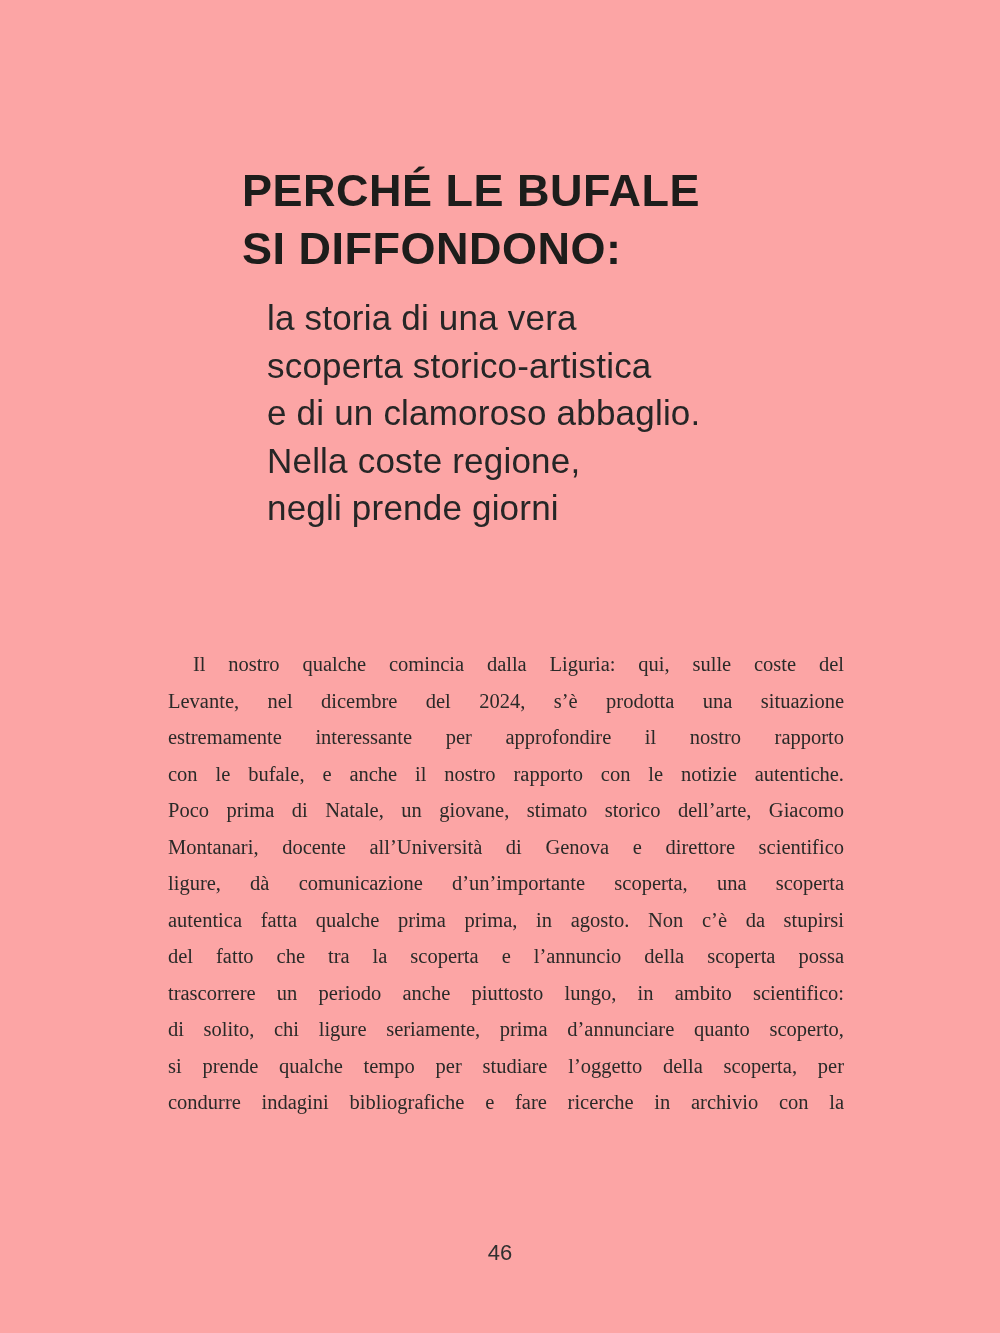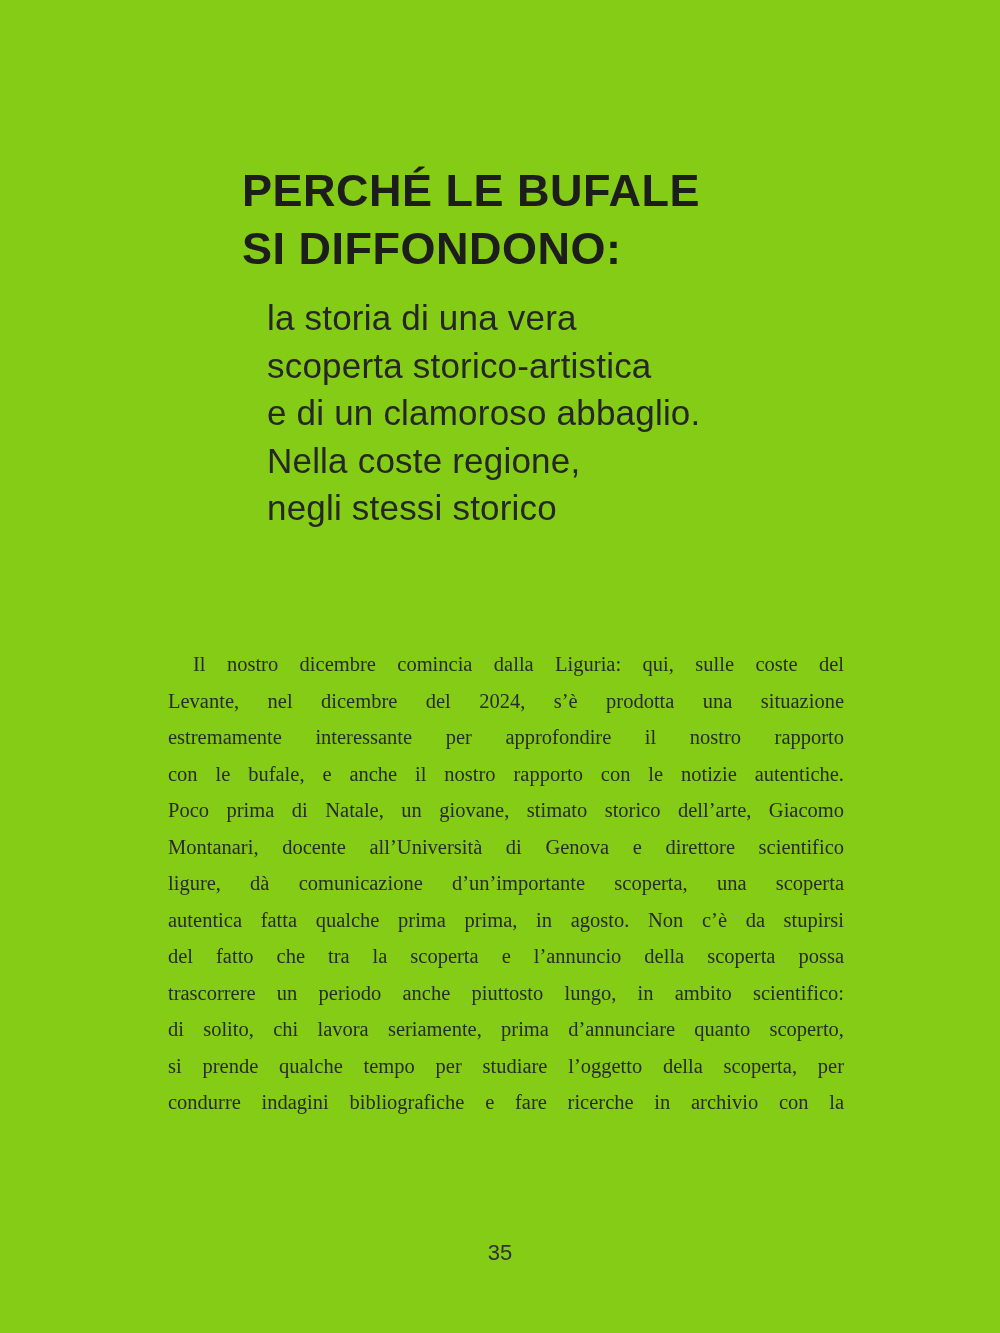"PERCHÉ LE BUFALE" .page { background: #84cc16 -> #fca5a5 }
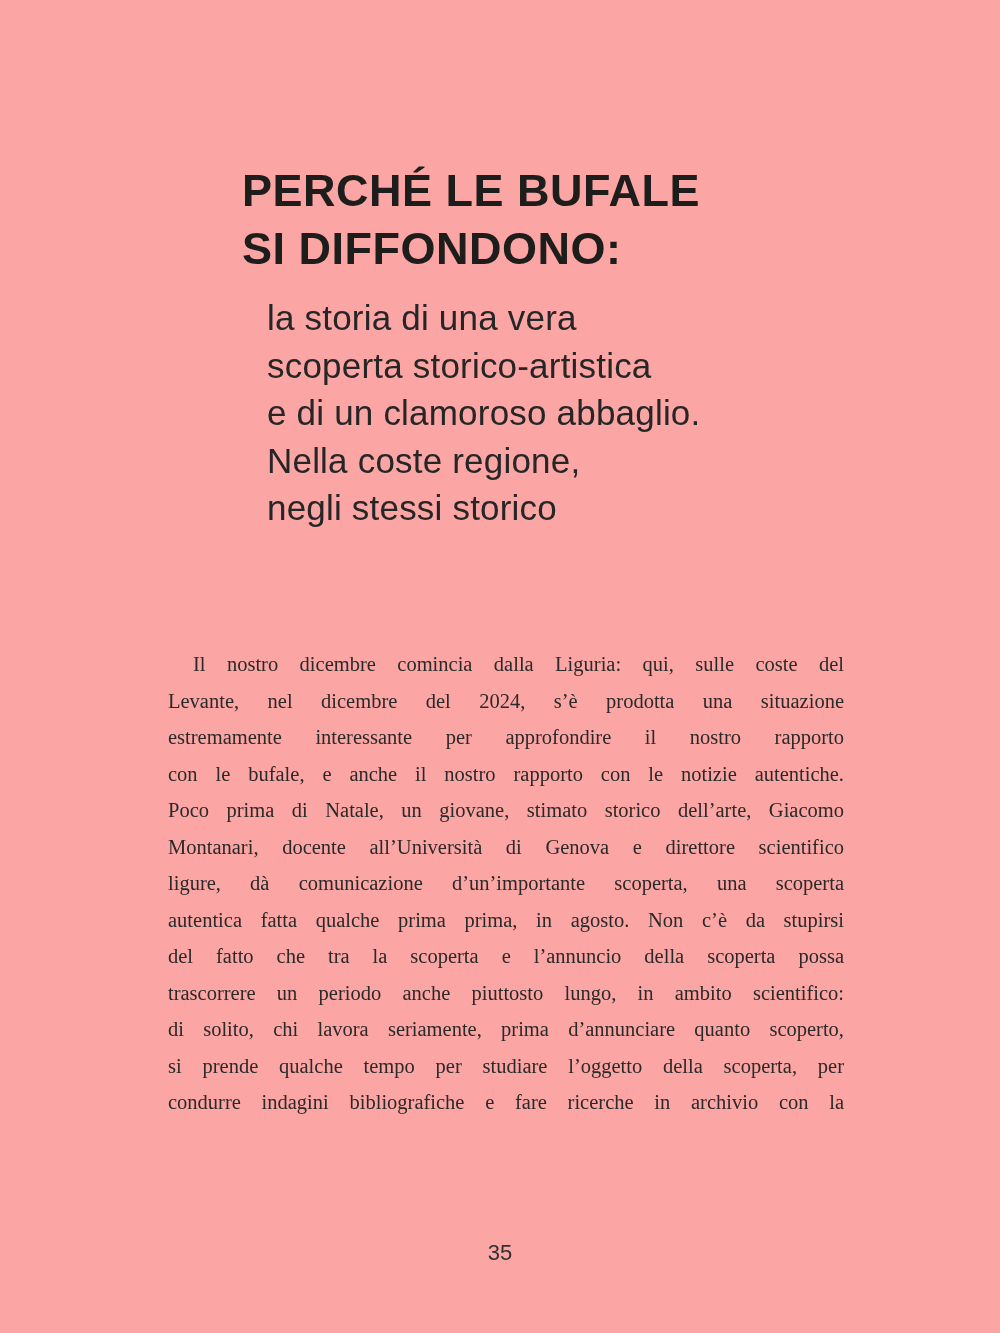"negli stessi storico" div.subtitle-line { text: stessi storico -> prende giorni }
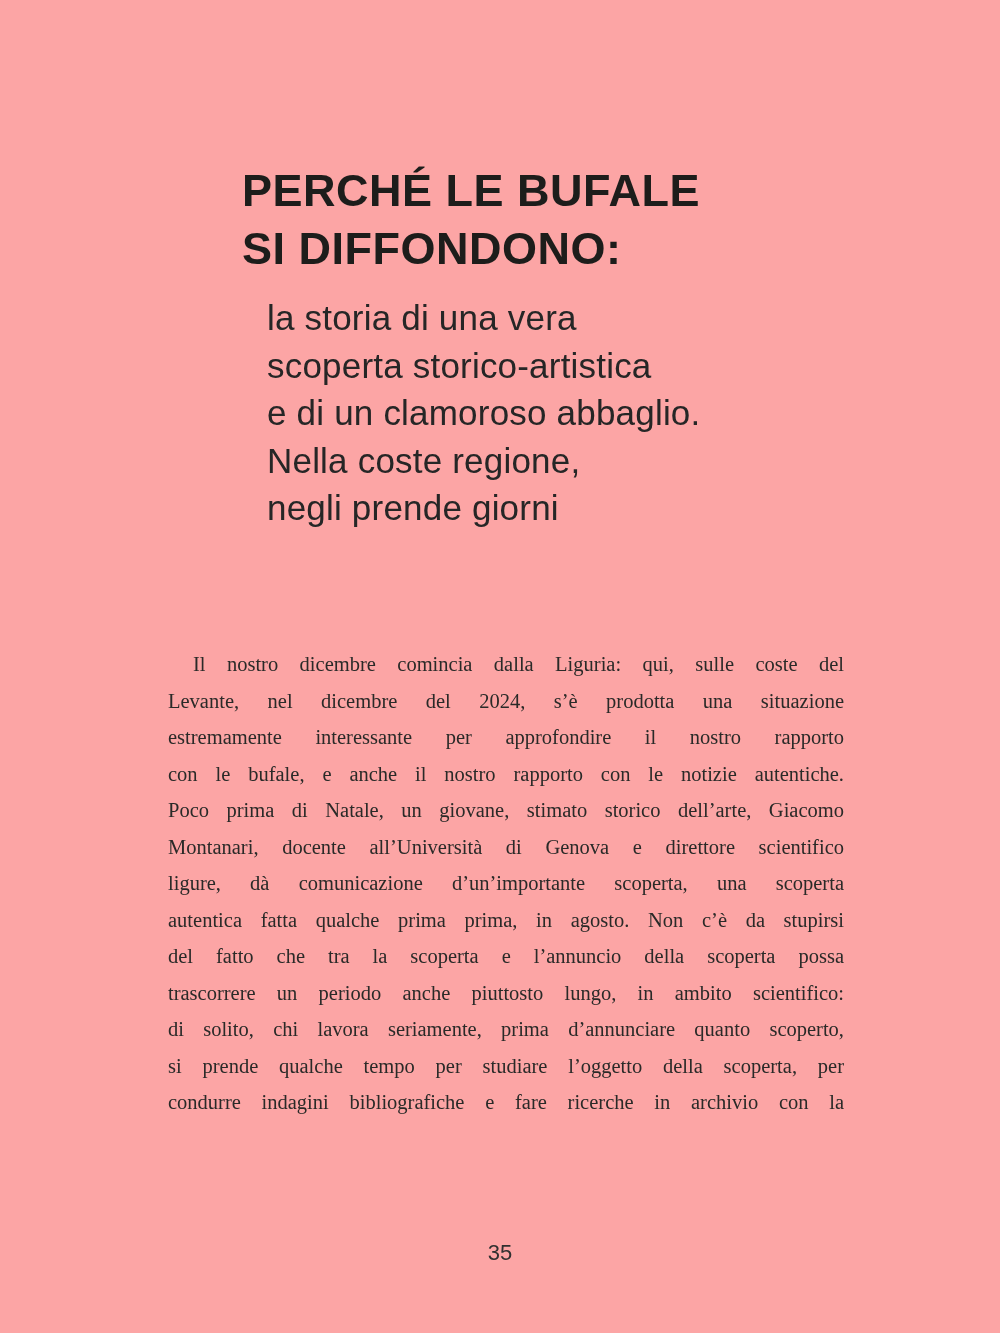"Il nostro dicembre comincia dalla" div.body-line { text: dicembre -> qualche }
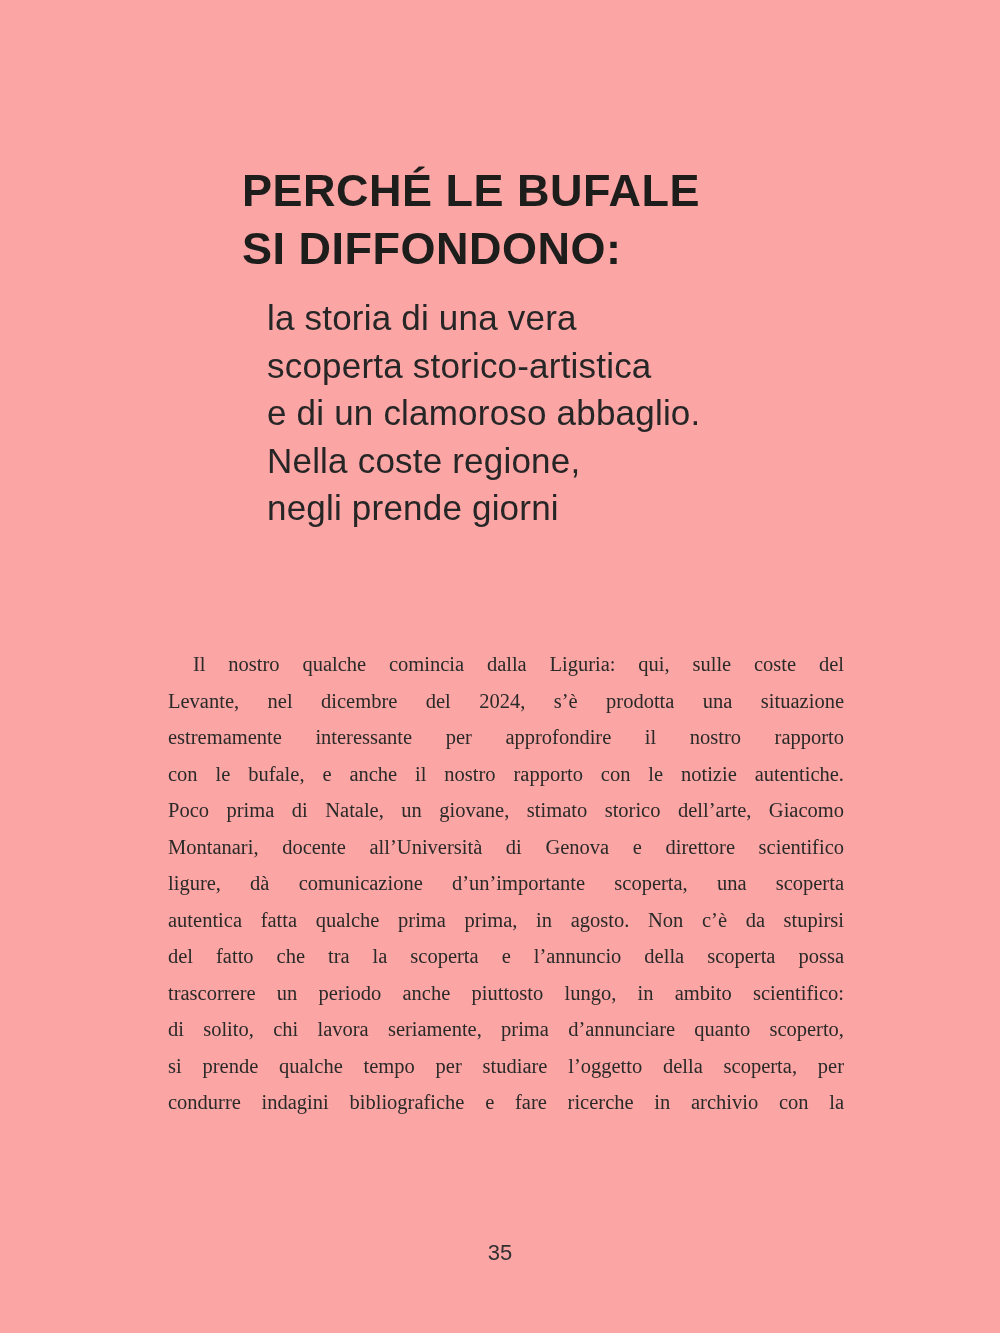"di solito, chi lavora seriamente," div.body-line { text: lavora -> ligure }
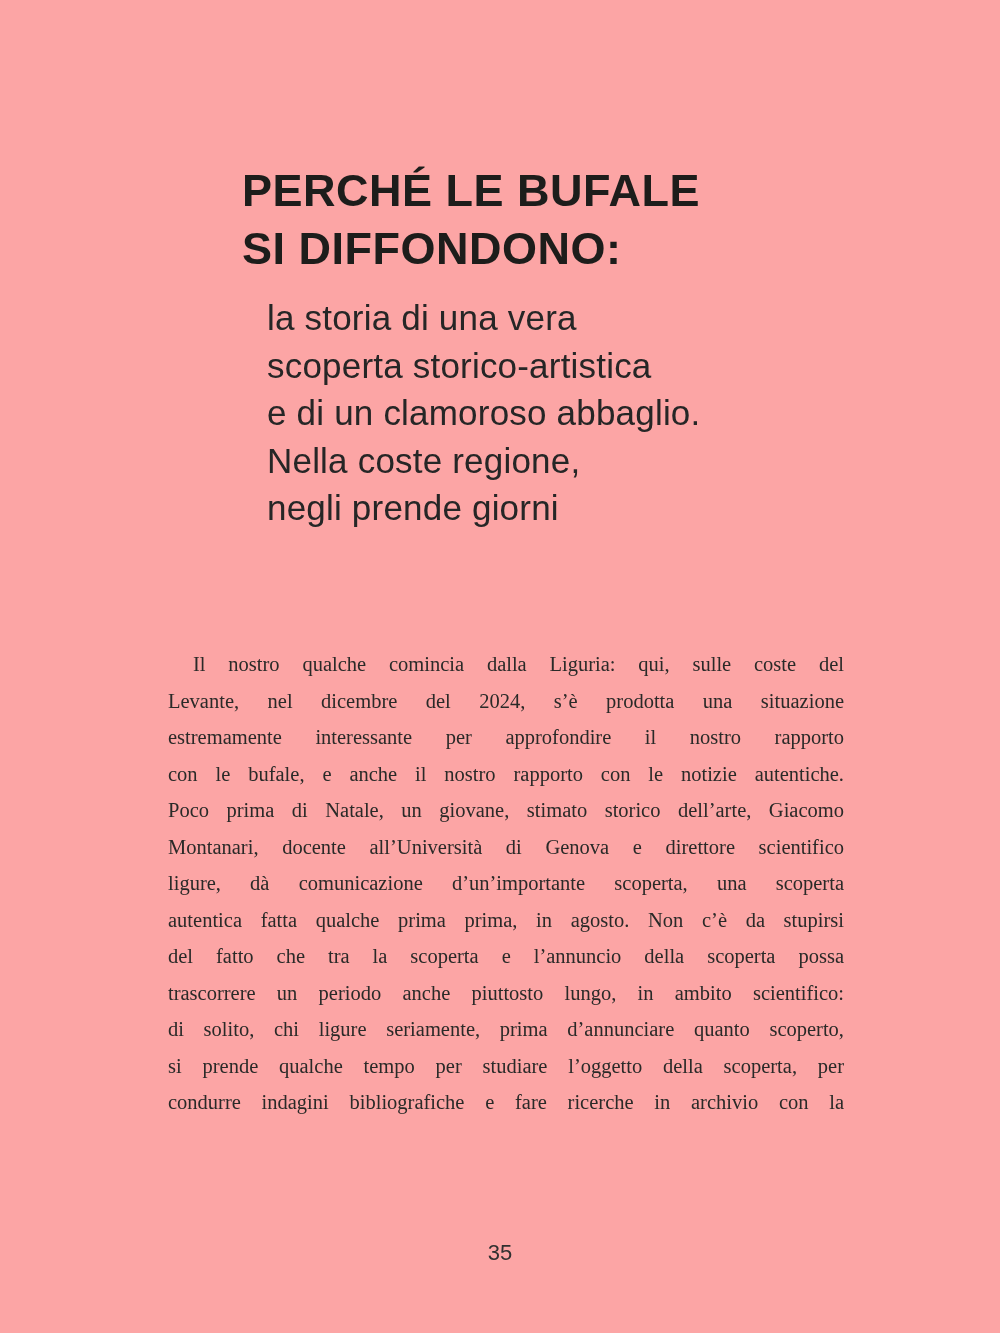"35" span.page-number { text: 35 -> 46 }
